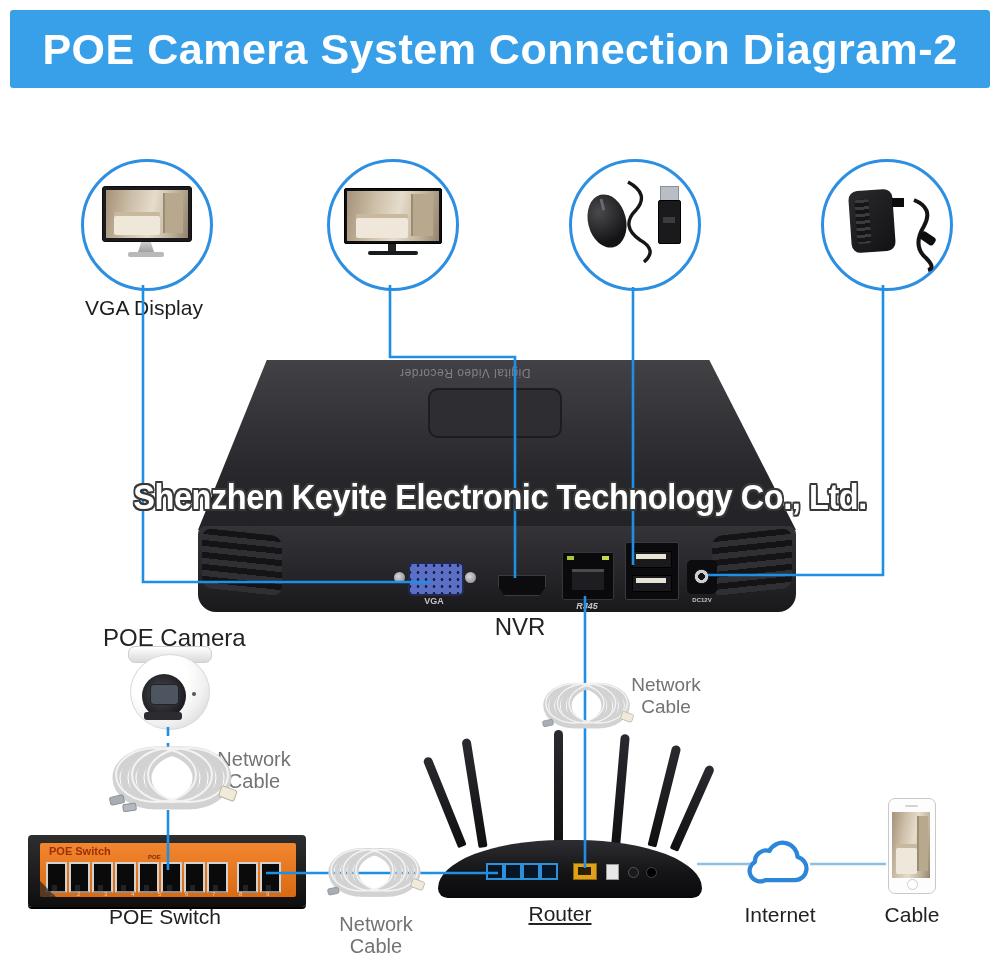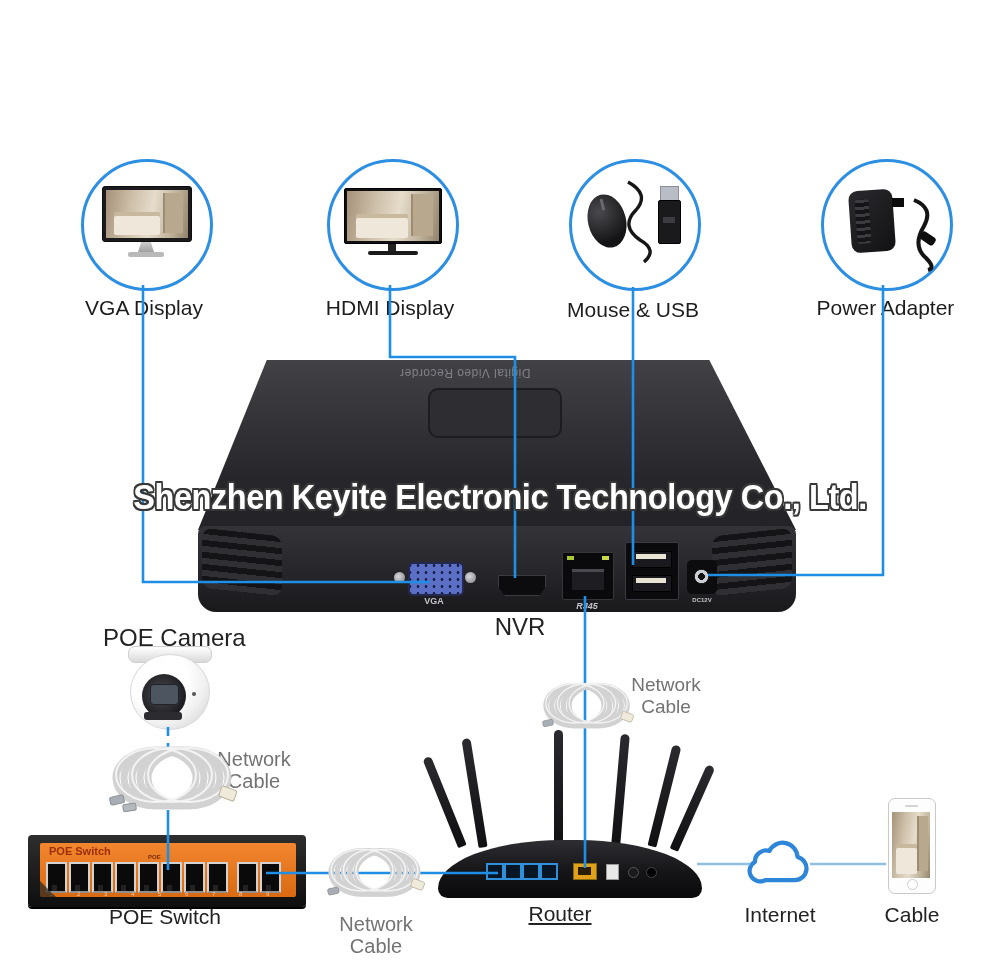"POE Camera System Connection Diagram-2" div.abs { html: none -> <div> <span>POE Camera System Connection Diagram-2</span> </div> }
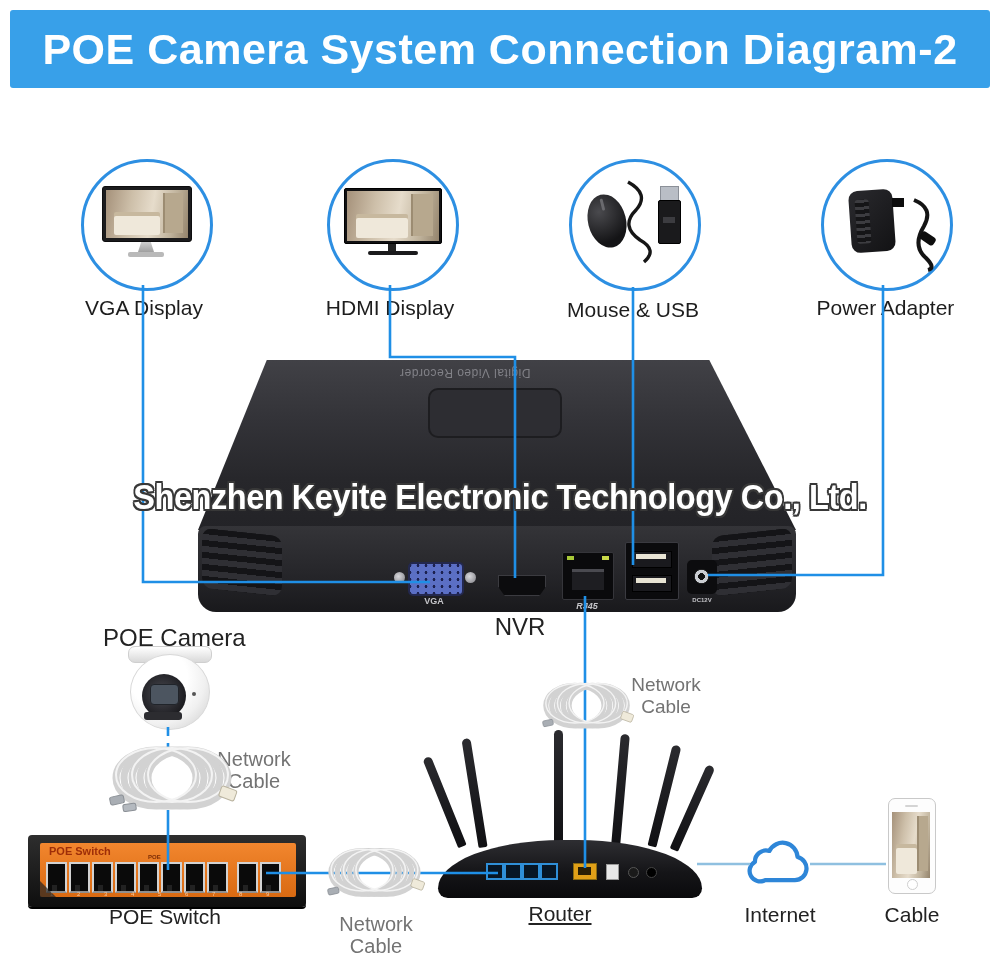"HDMI Display" div.abs { html: <div>HDMI Display</div> -> none }
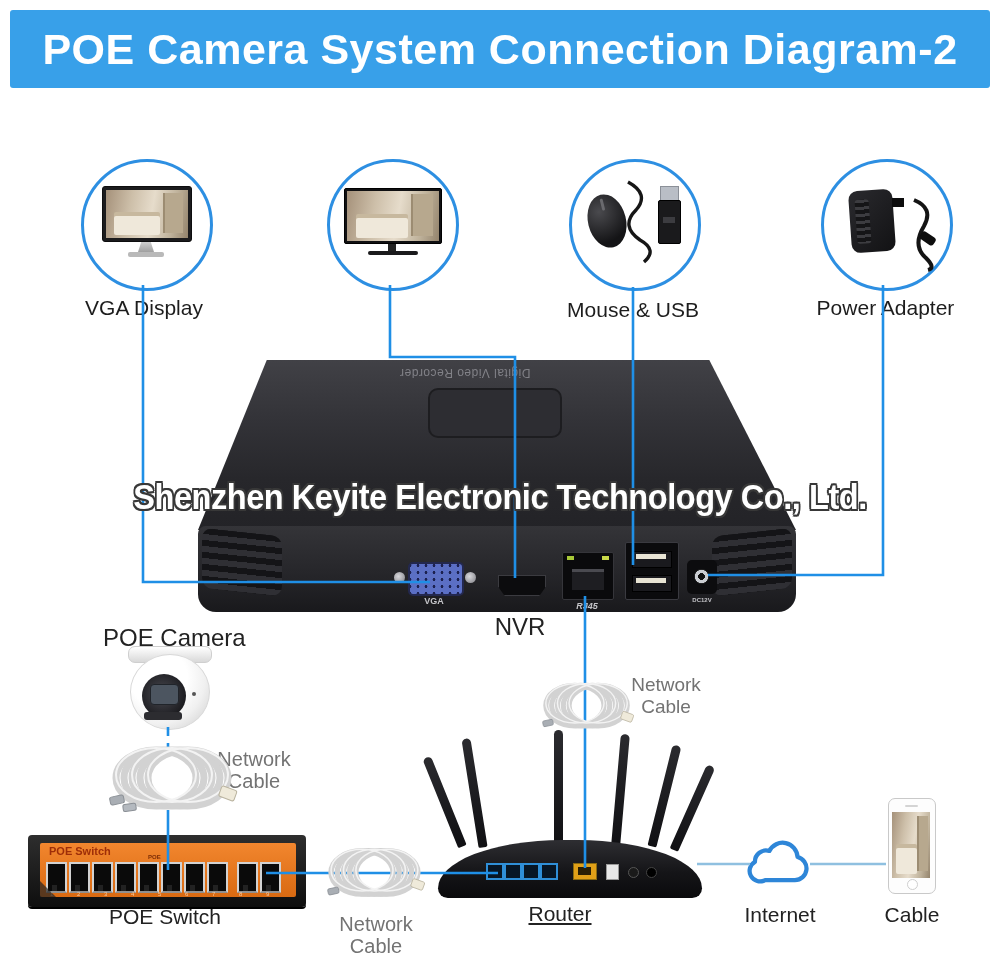"Mouse & USB" div.abs { html: <div>Mouse &amp; USB</div> -> none }
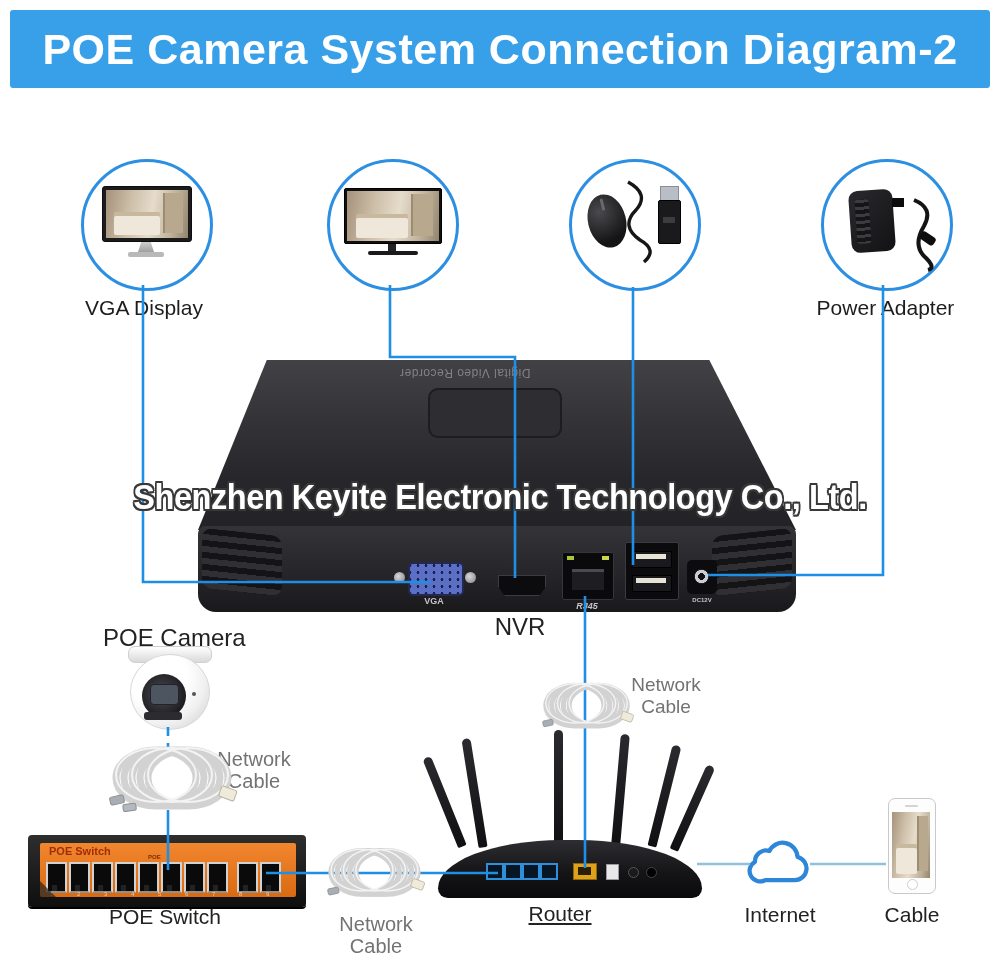"Power Adapter" div.abs { html: <div>Power Adapter</div> -> none }
